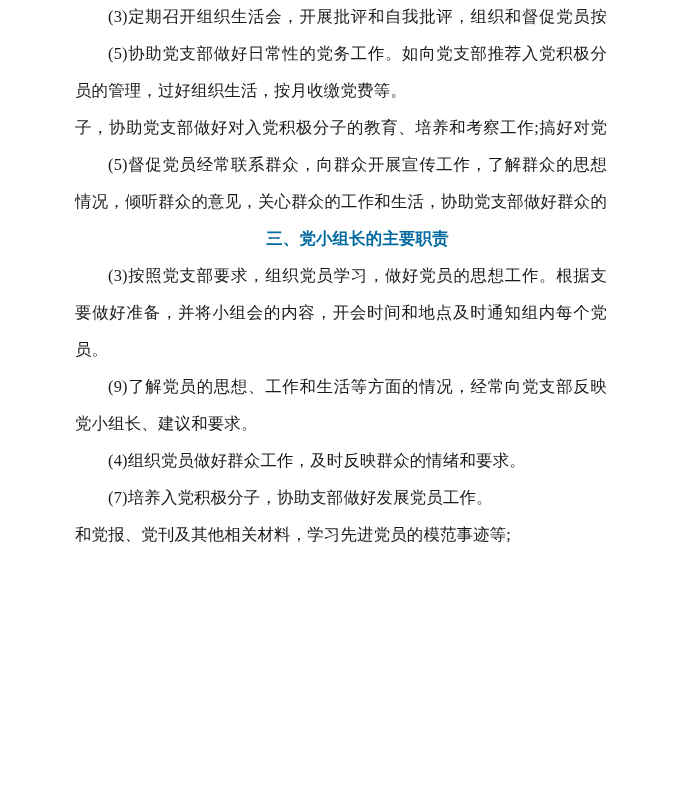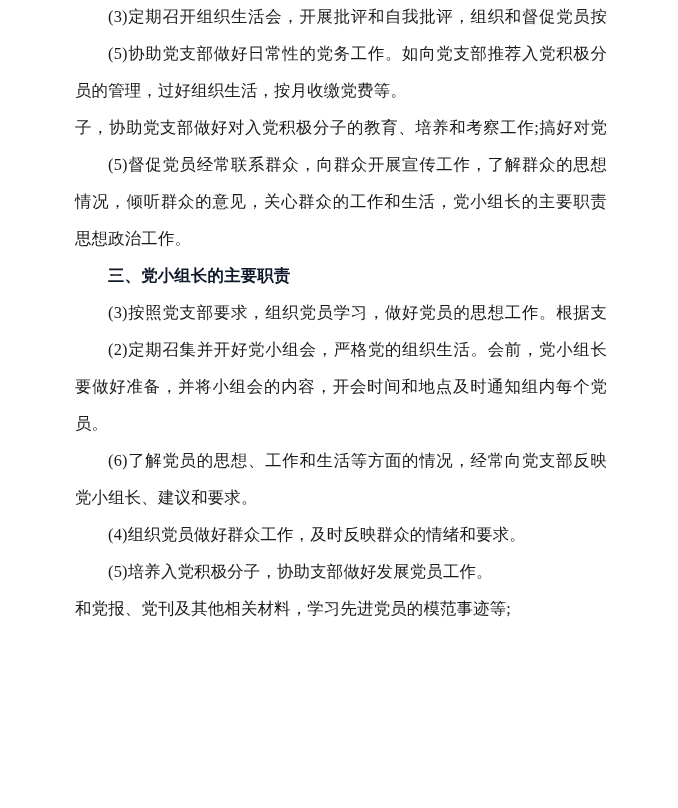"情况，倾听群众的意见，关心群众的工作和生活，党小组长的主要职责" div.line { text: 党小组长的主要职责 -> 协助党支部做好群众的 }
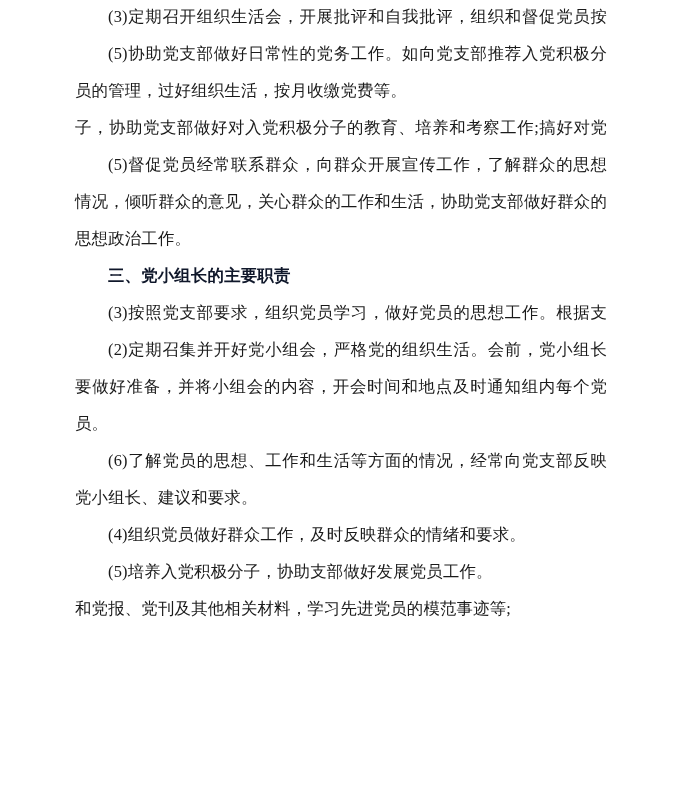"思想政治工作。" div.line { html: <div>思想政治工作。</div> -> none }
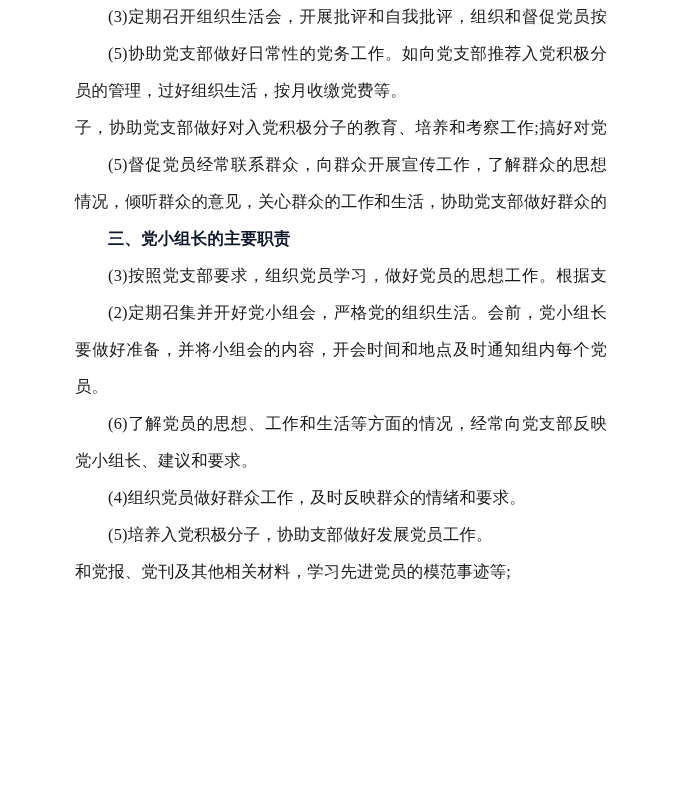"三、党小组长的主要职责" .line.bold { color: #0f172a -> #0369a1; text-align: none -> center }
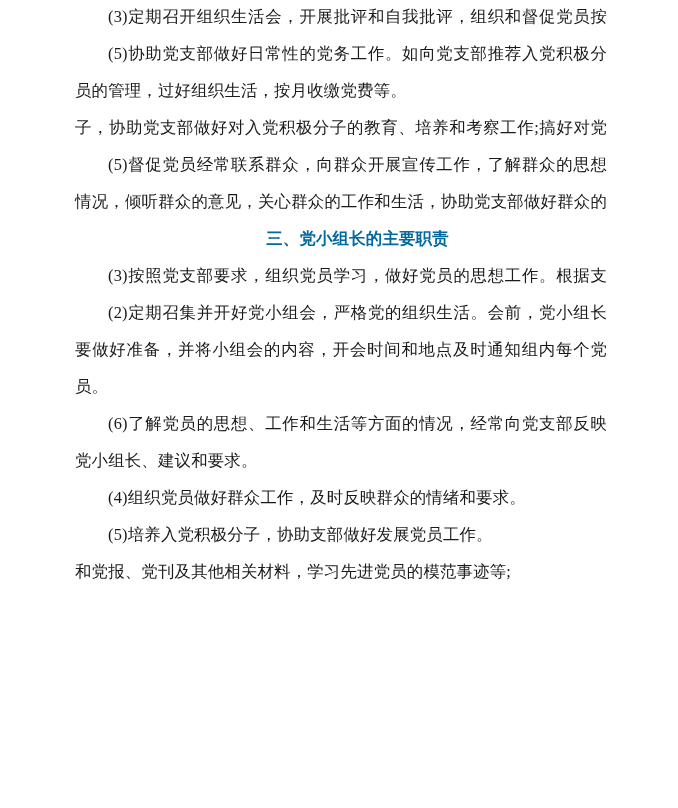"(2)定期召集并开好党小组会，严格党的组织生活。会前，党小组长" div.line { html: <div>(2)定期召集并开好党小组会，严格党的组织生活。会前，党小组长</div> -> none }
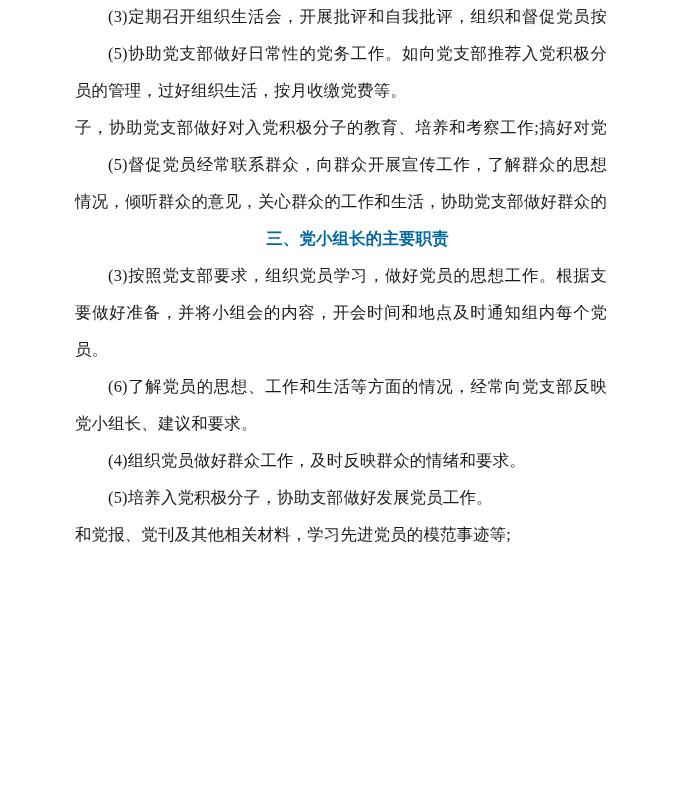"(6)了解党员的思想、工作和生活等方面的情况，经常向党支部反映" div.line { text: 6 -> 9 }
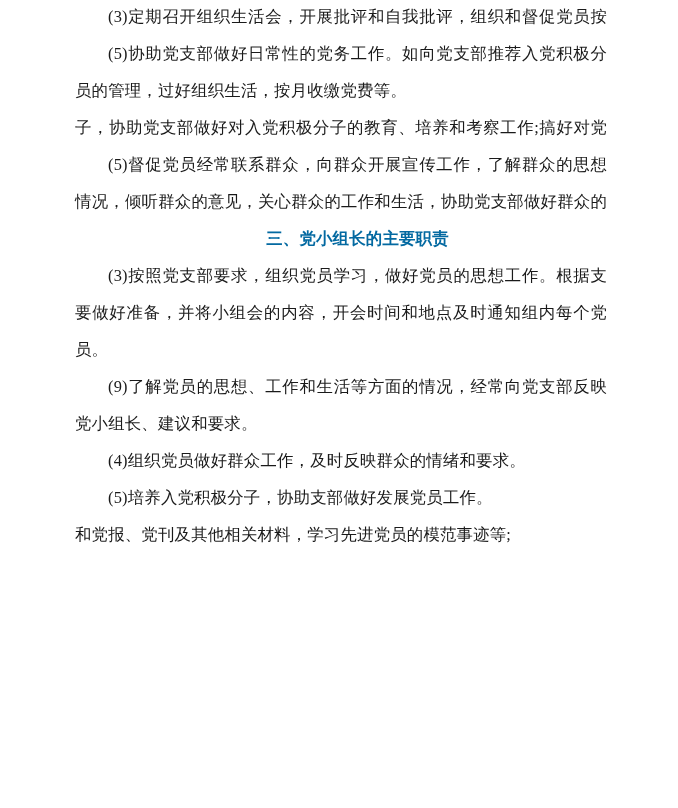"(5)培养入党积极分子，协助支部做好发展党员工作。" div.line { text: 5 -> 7 }
